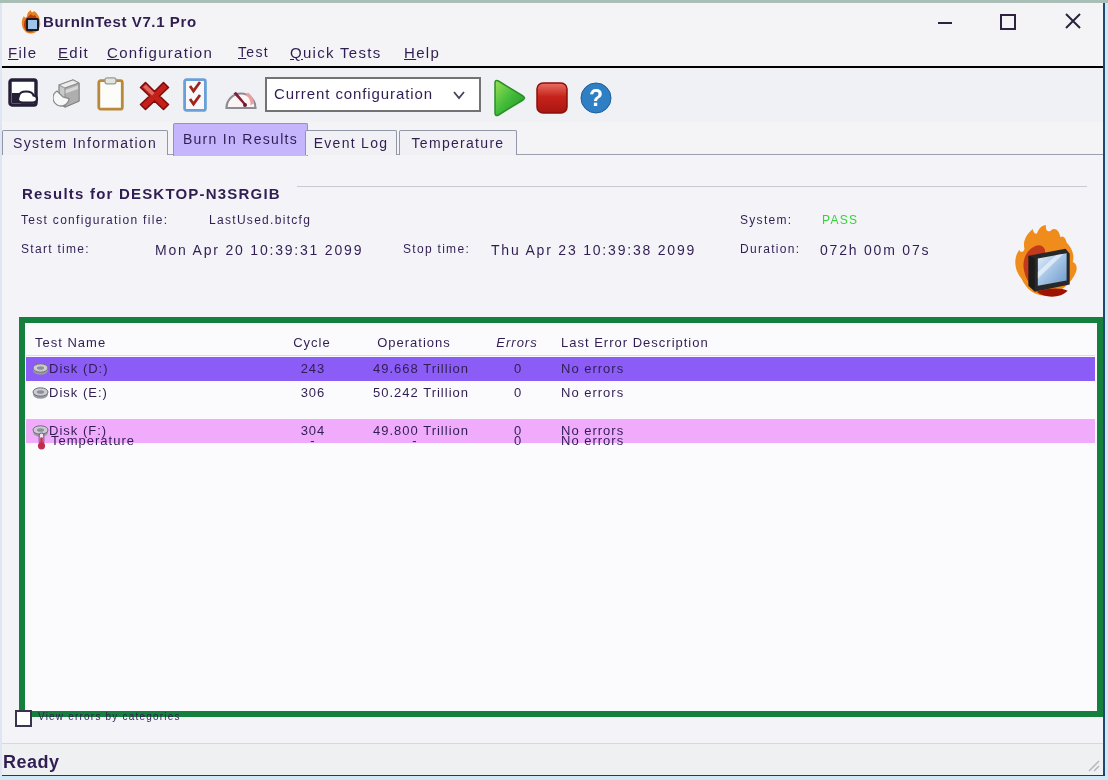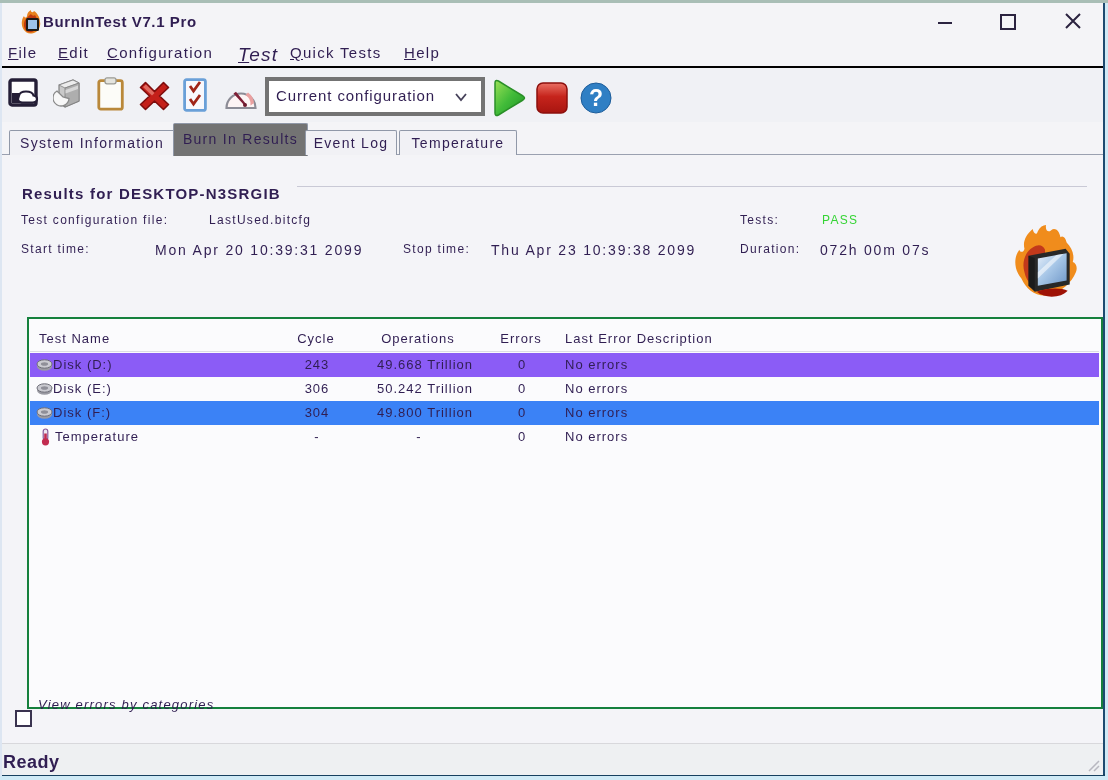"Test" span.abs { font-size: 19px -> 14px; font-style: italic -> none }
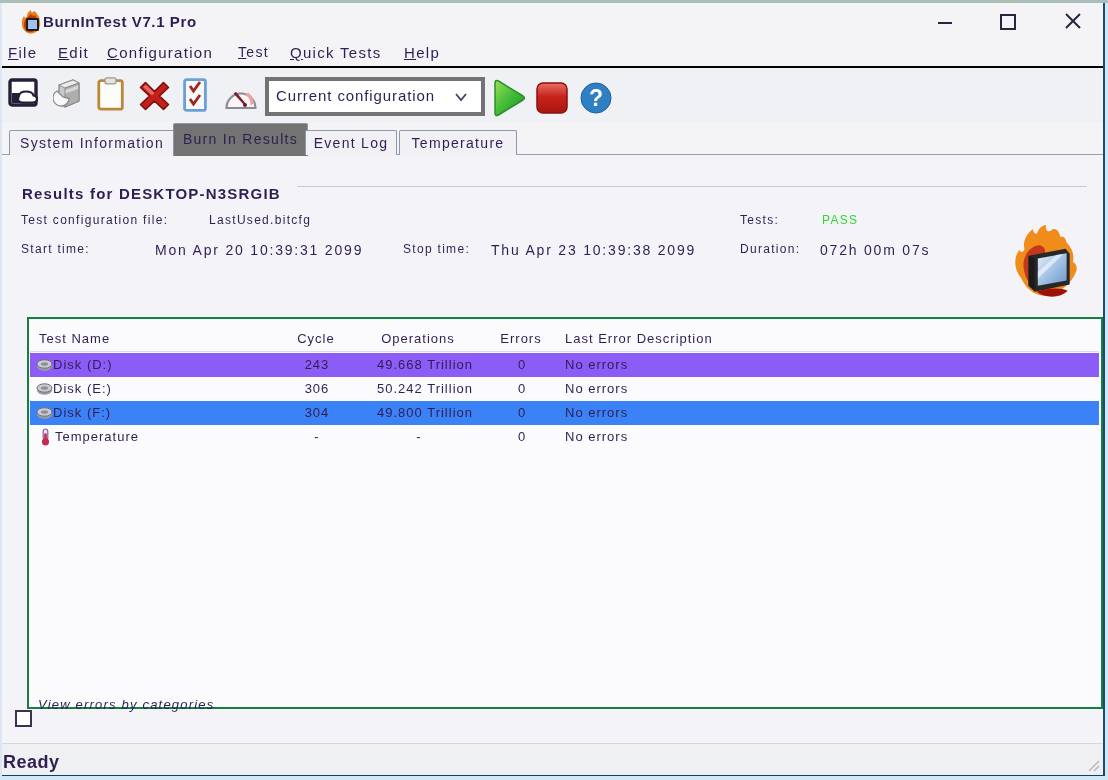"Current configuration" div.abs { border: 4px solid #737373 -> 2px solid #737373 }
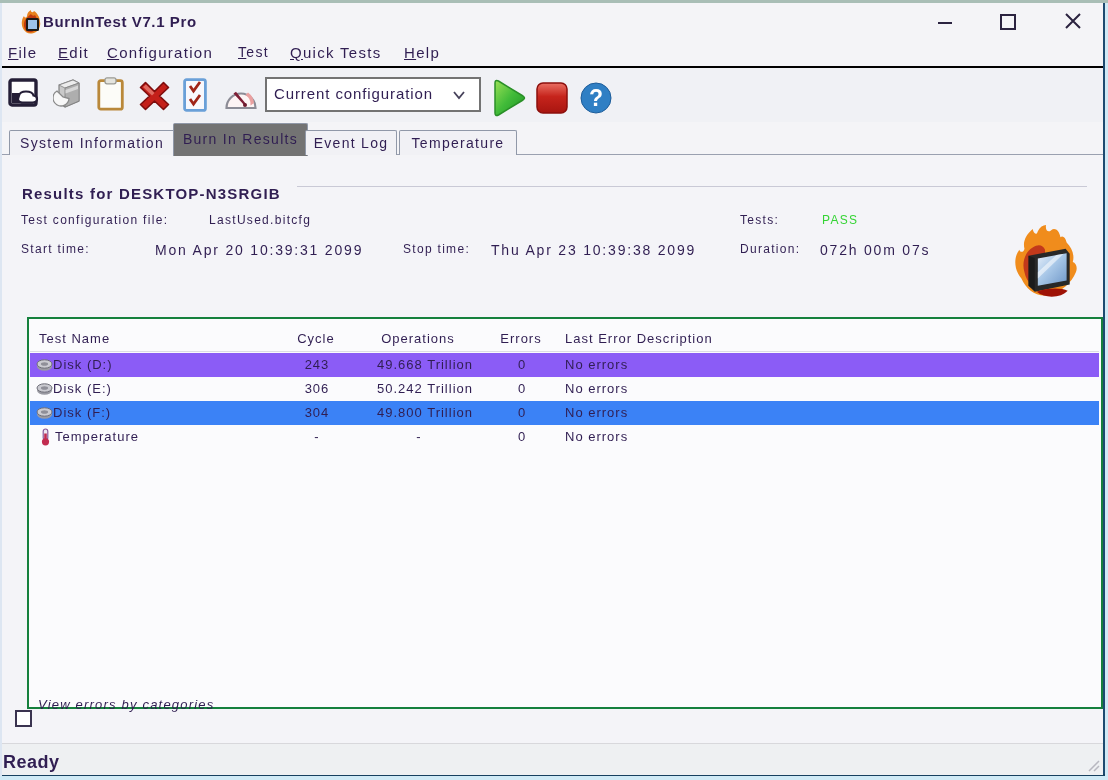"System Information" div.tab { left: 7px -> 0 }
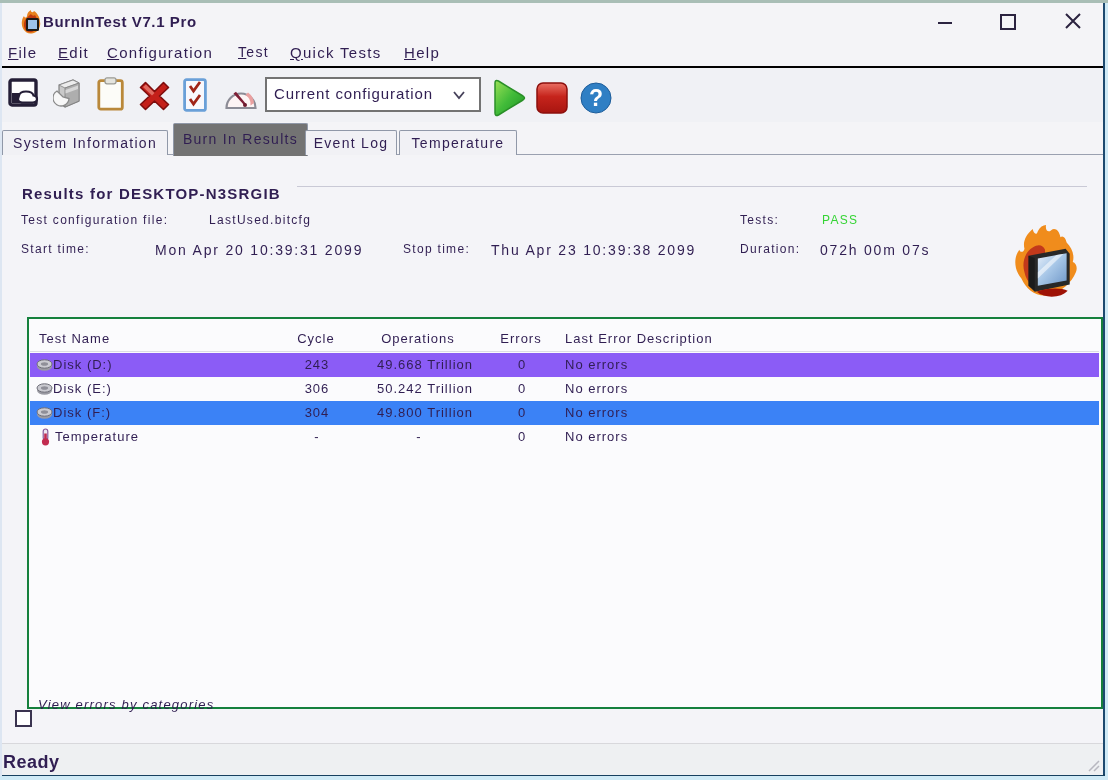"Burn In Results" .tab.active { background: #737373 -> #c4b5fd }
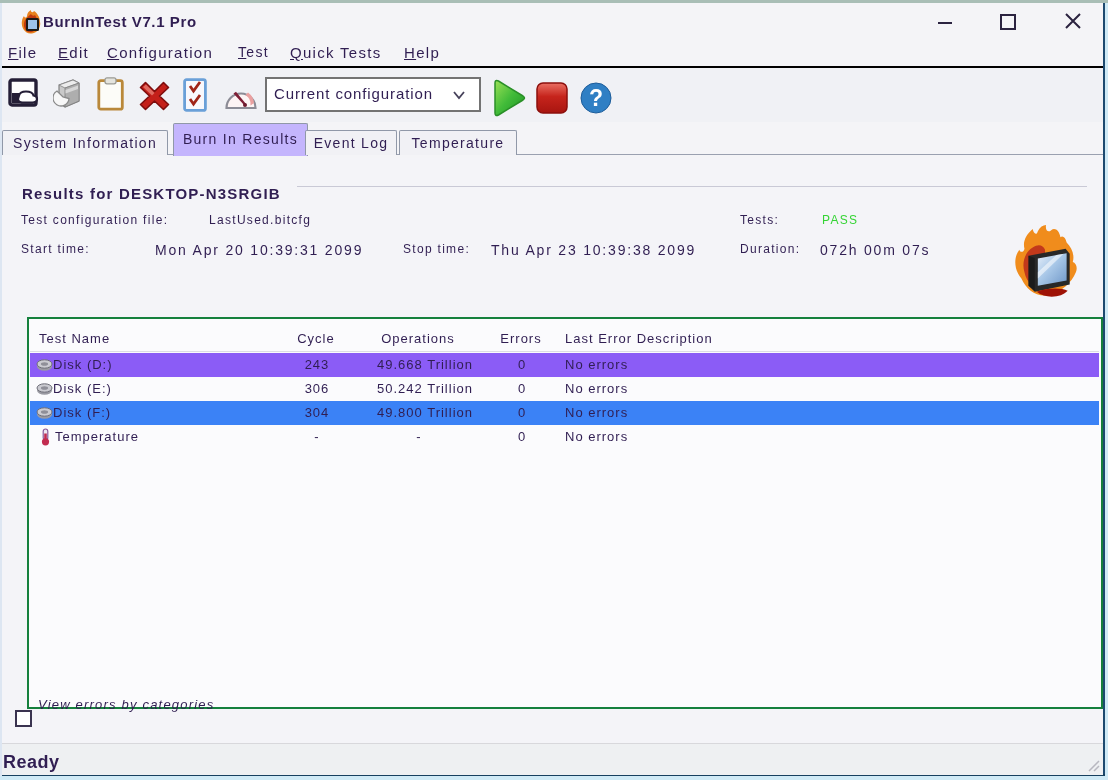"Tests:" div.abs { text: Tests -> System }
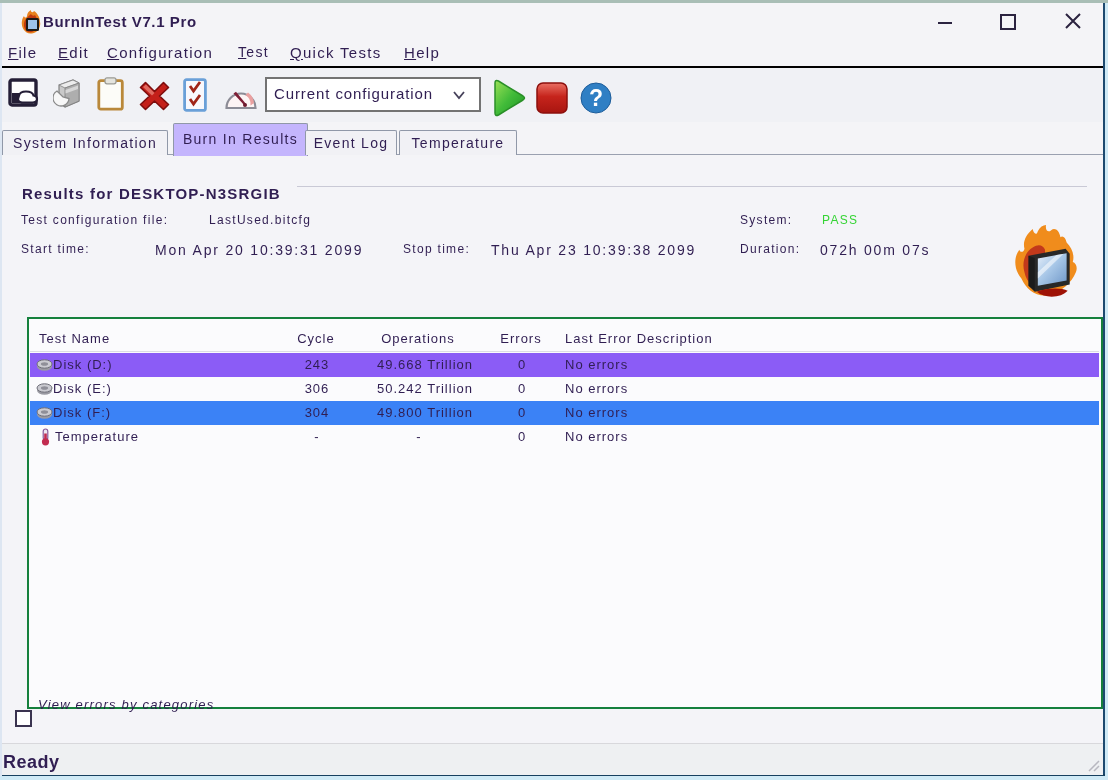"Test Name" div.abs { border: 2px solid #15803d -> 6px solid #15803d; margin-left: 8px -> none }
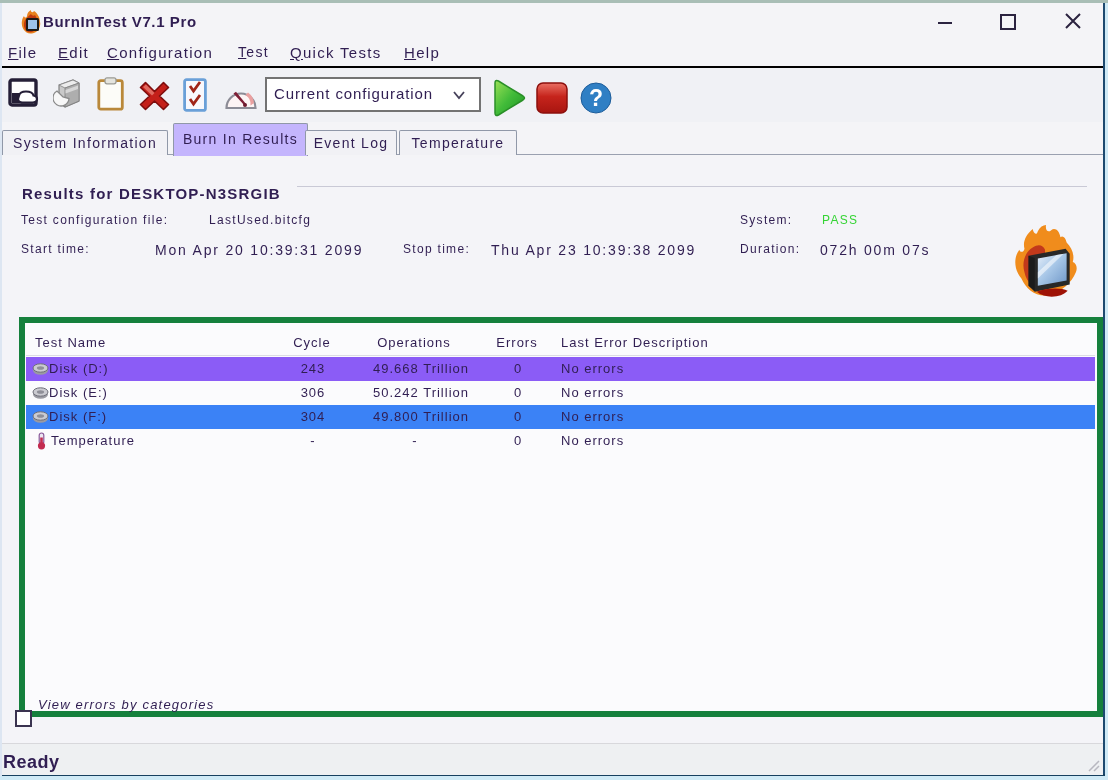"Errors" div.abs { font-style: none -> italic }
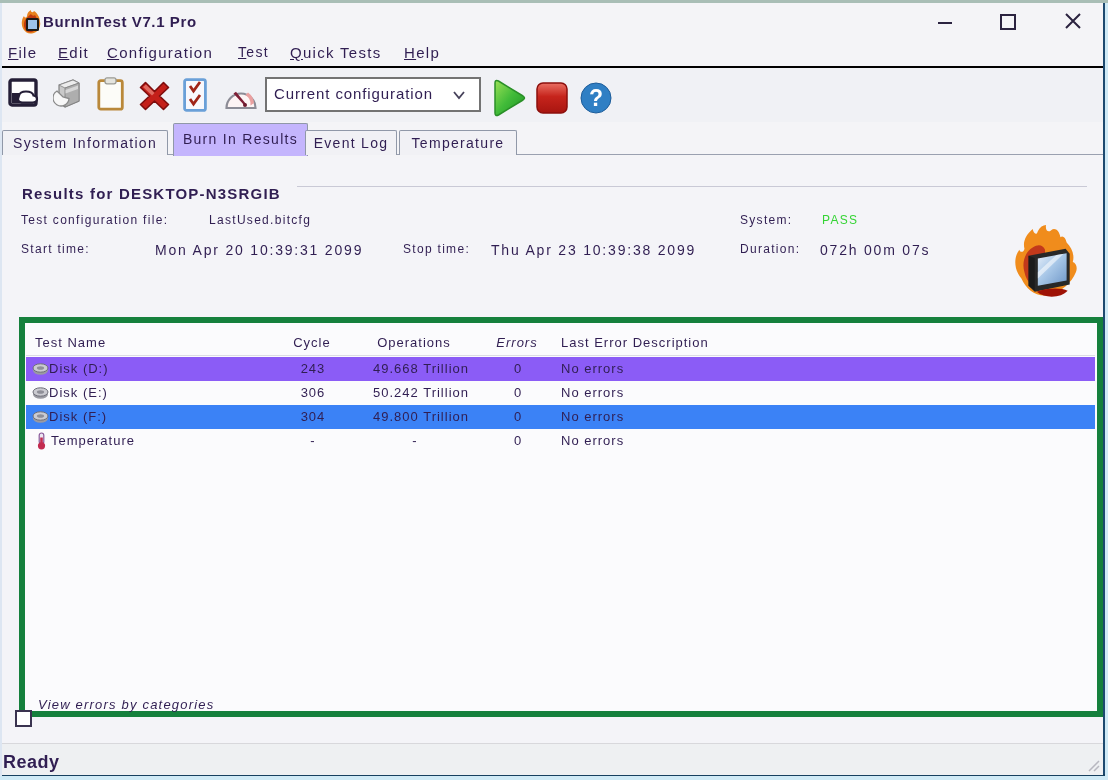"Disk (F:)" div.row { background: #3b82f6 -> #f0abfc; top: 82px -> 96px }
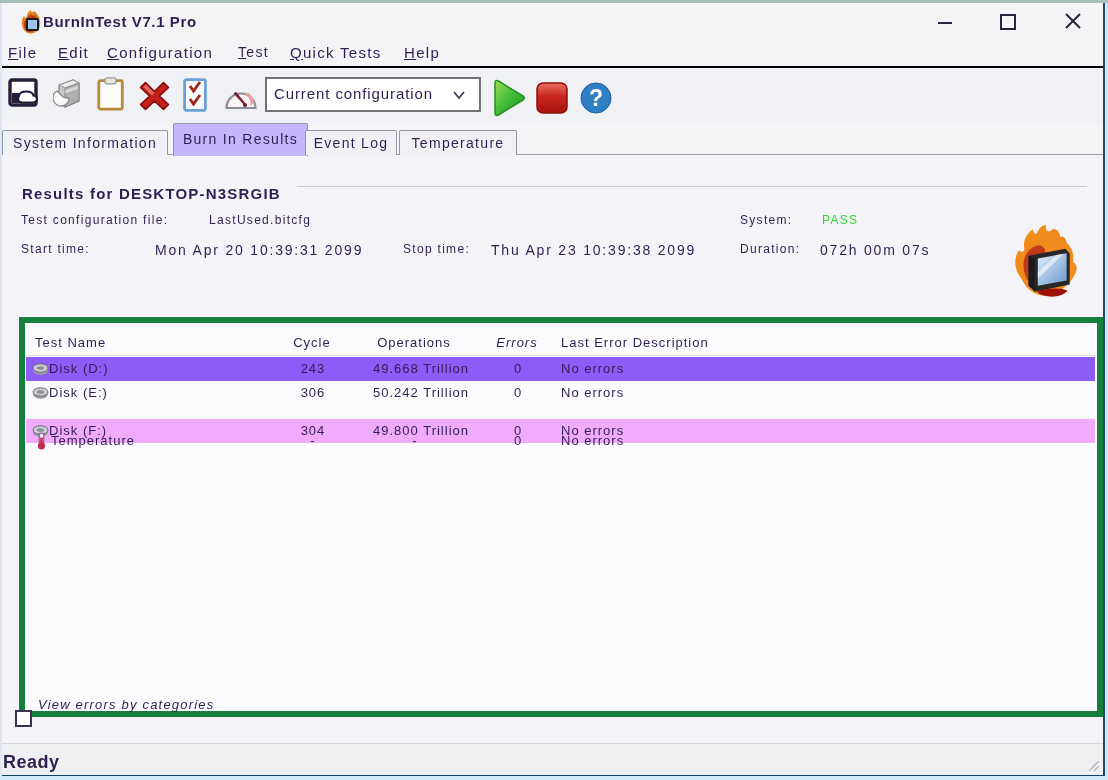"View errors by categories" div.abs { font-size: 13px -> 10px; font-style: italic -> none; top: 539px -> 553px }
